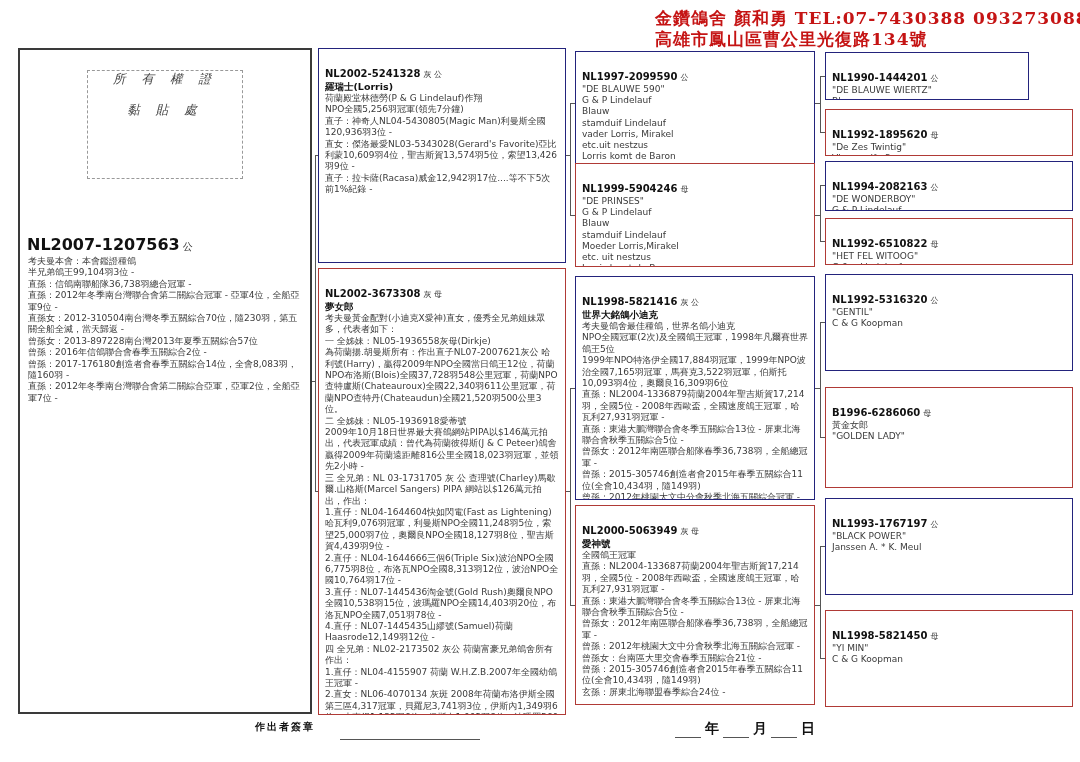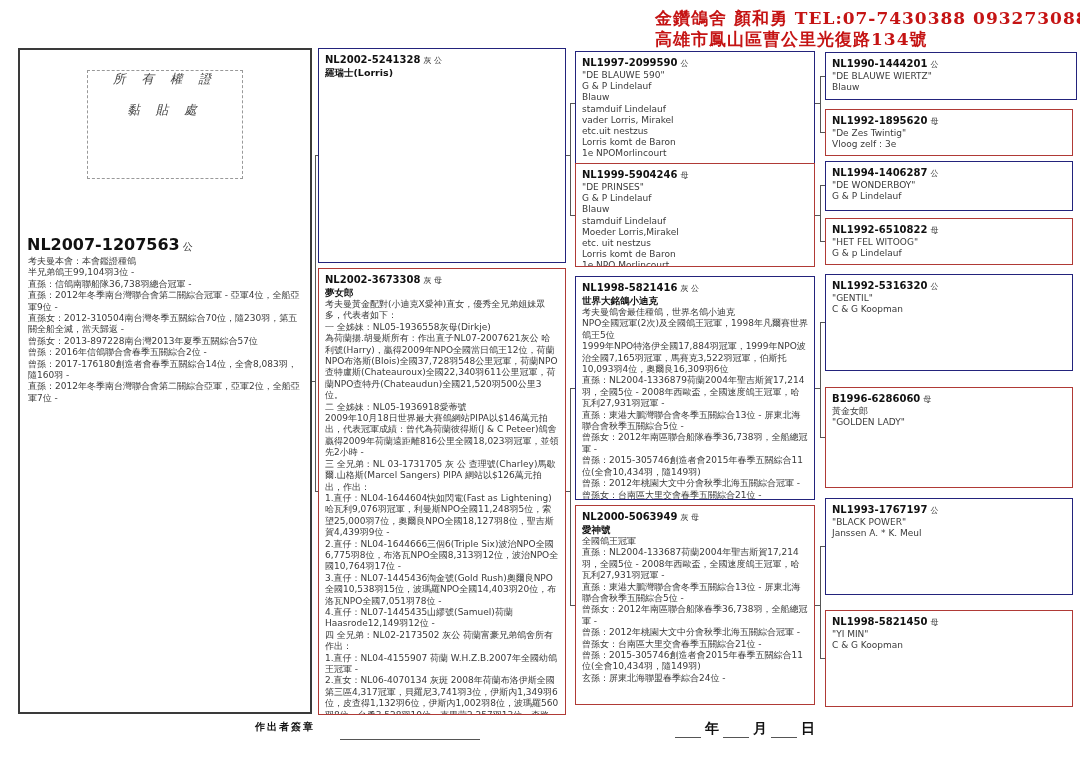"NL2002-5241328 灰 公" .box { padding: 4px 6px -> 18px 6px }
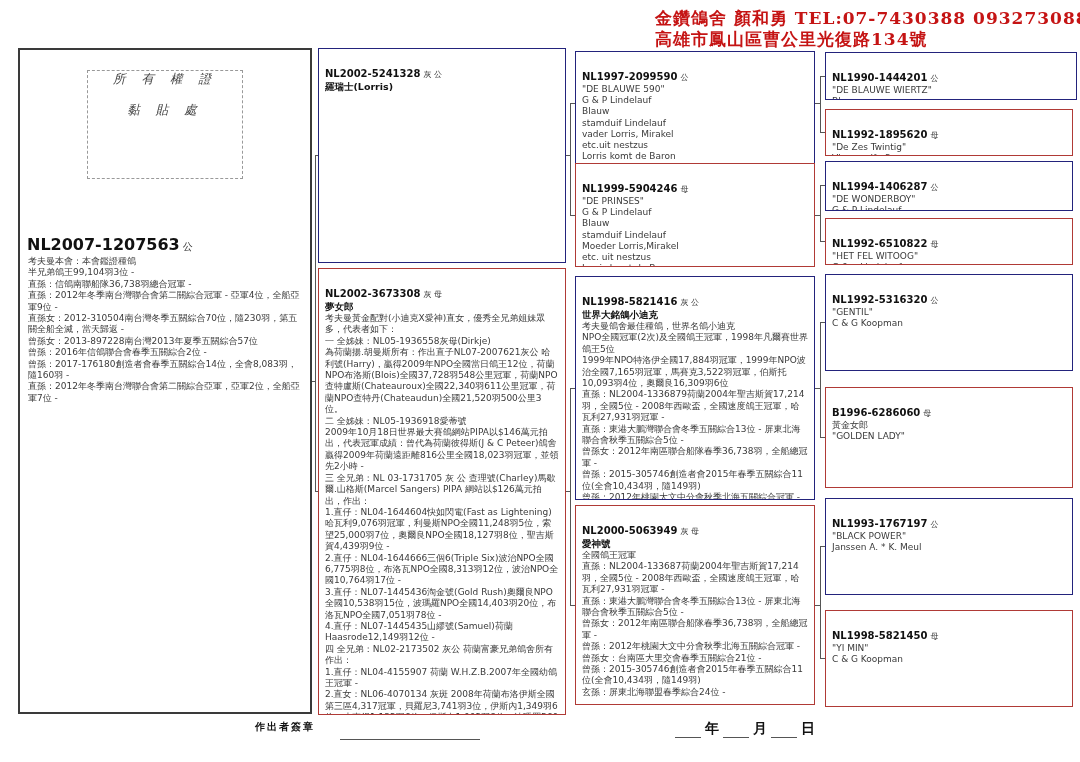"NL1990-1444201 公" div.box { width: 252px -> 204px }
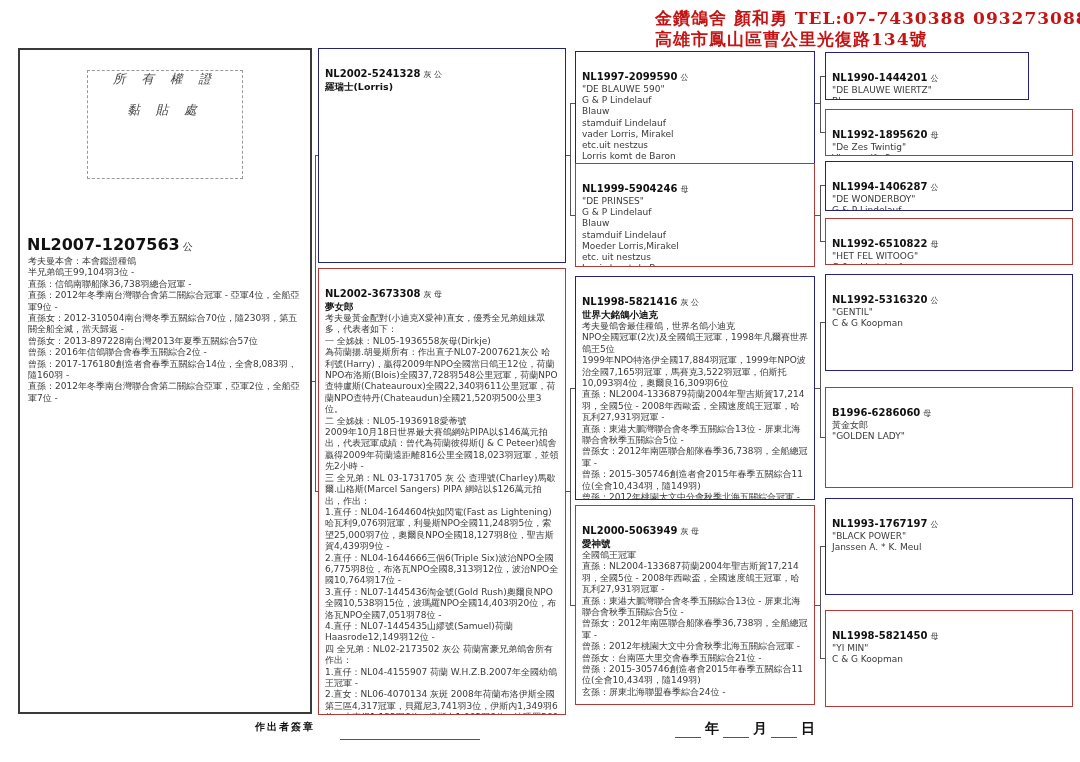"荷蘭殿堂林德勞(P & G Lindelauf)作翔" div.body { html: none -> <div>荷蘭殿堂林德勞(P &amp; G Lindelauf)作翔 NPO全國5,256羽冠軍(領先7分鐘) 直子：神奇人NL04-5430805(Magic Man)利曼斯全國120,936羽3位 - 直女：傑洛最愛NL03-5343028(Gerard's Favorite)亞比利蒙10,609羽4位，聖吉斯賀13,574羽5位，索望13,426羽9位 - 直子：拉卡薩(Racasa)威金12,942羽17位....等不下5次前1%紀錄 -</div> }
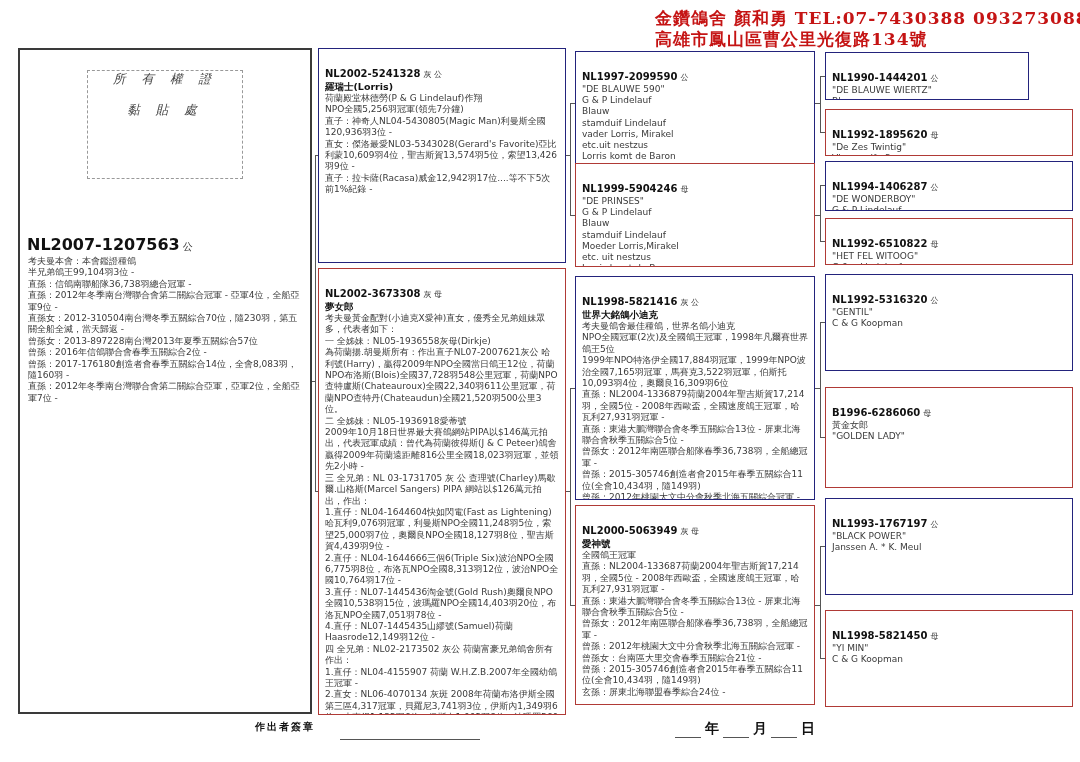"NL1994-1406287" span { text: NL1994-1406287 -> NL1994-2082163 }
